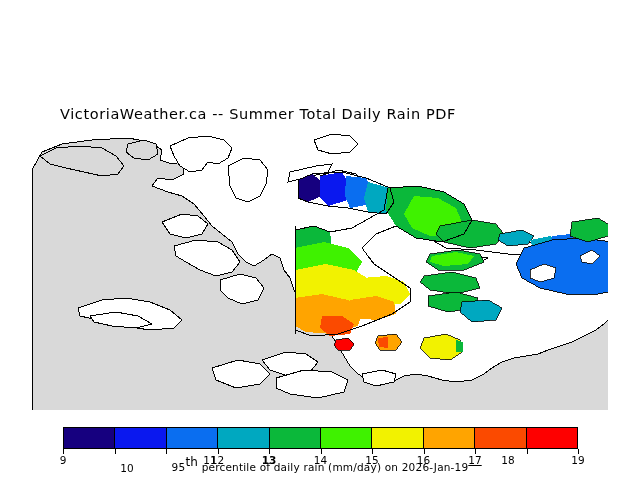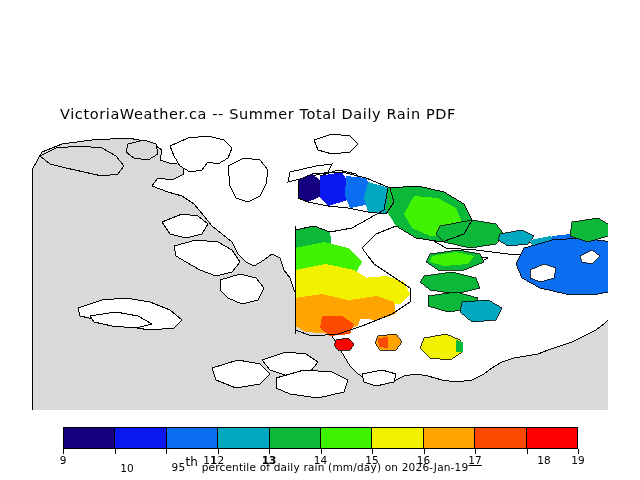"18" div.lbl { left: 481px -> 445px }
